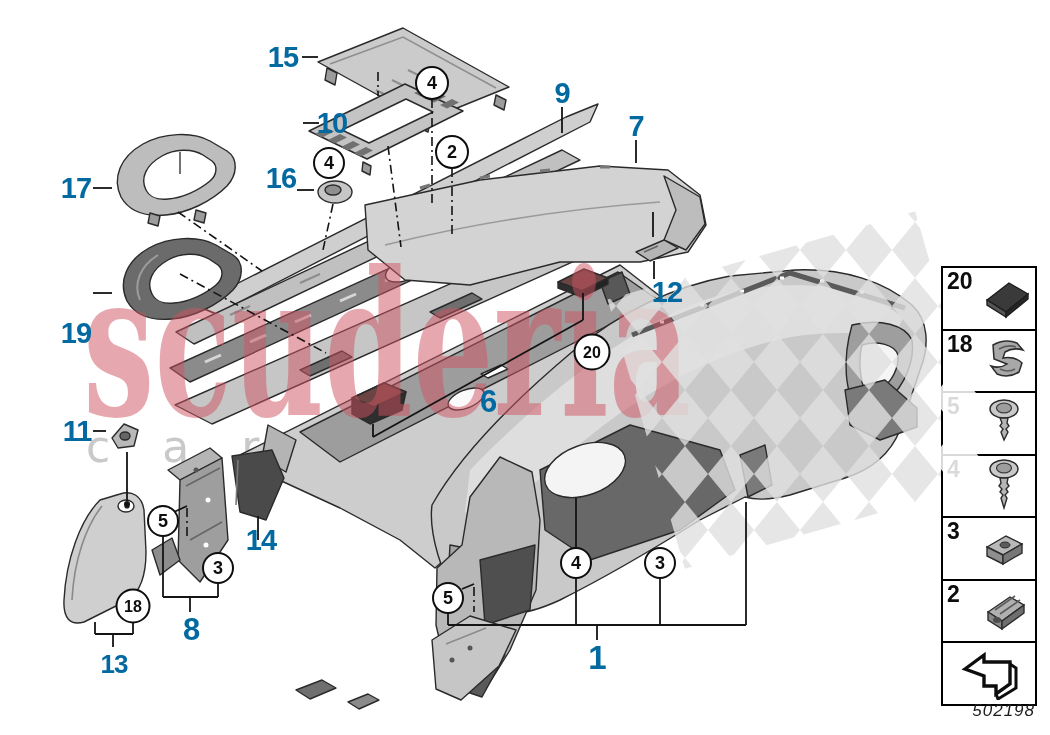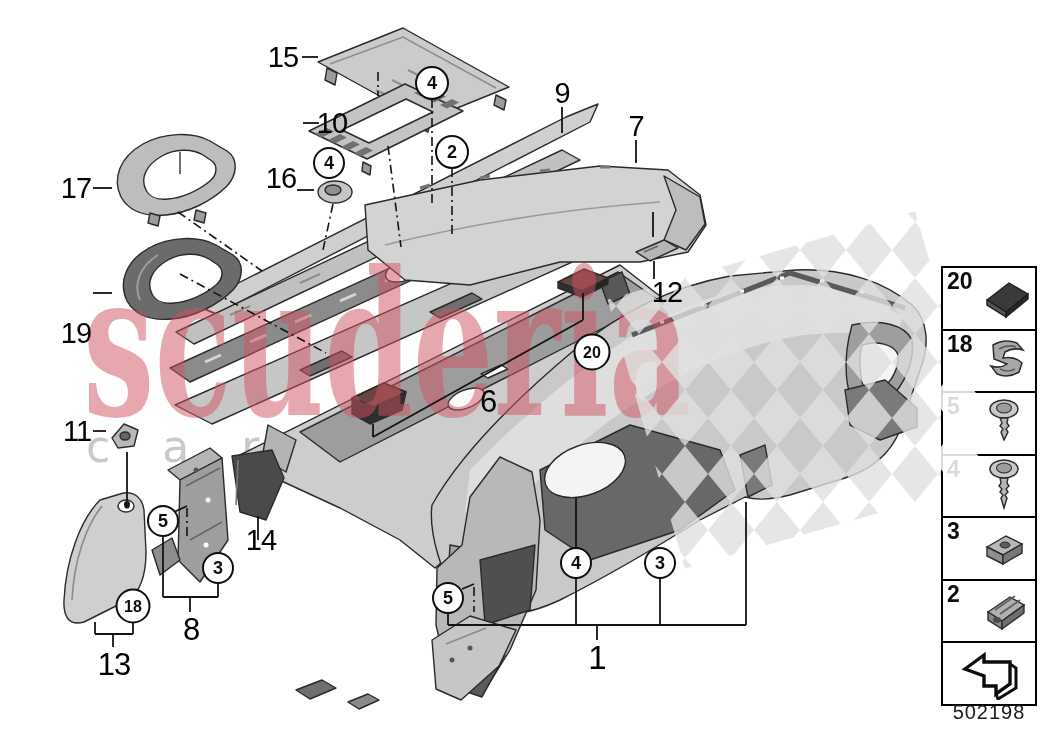"15" .co-plain { color: #000000 -> #0369a1; font-weight: normal -> bold }
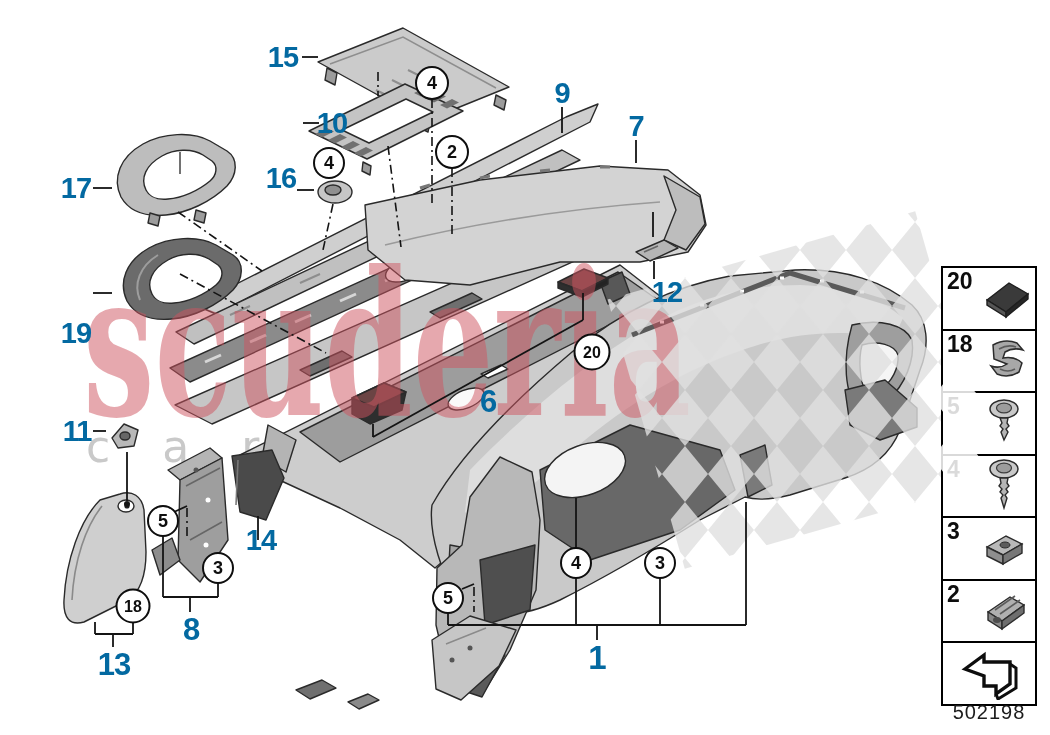"13" div.co-plain { font-size: 31px -> 26px }
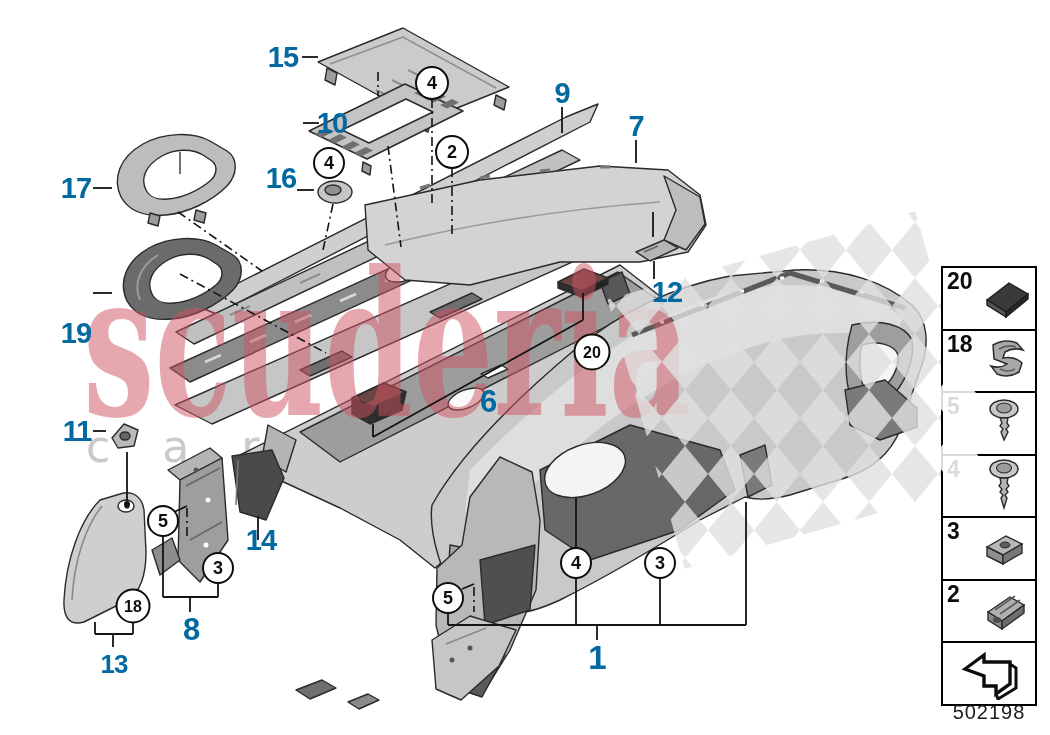"502198" .drawno { font-size: 20px -> 17px; font-style: none -> italic; text-align: center -> right }
